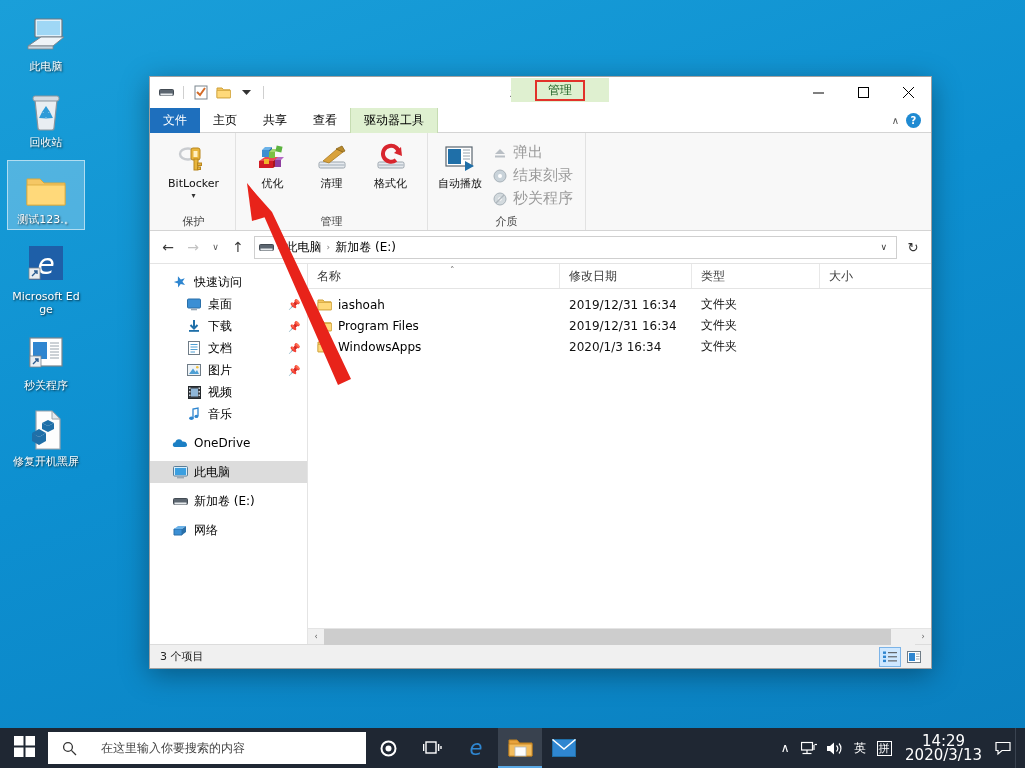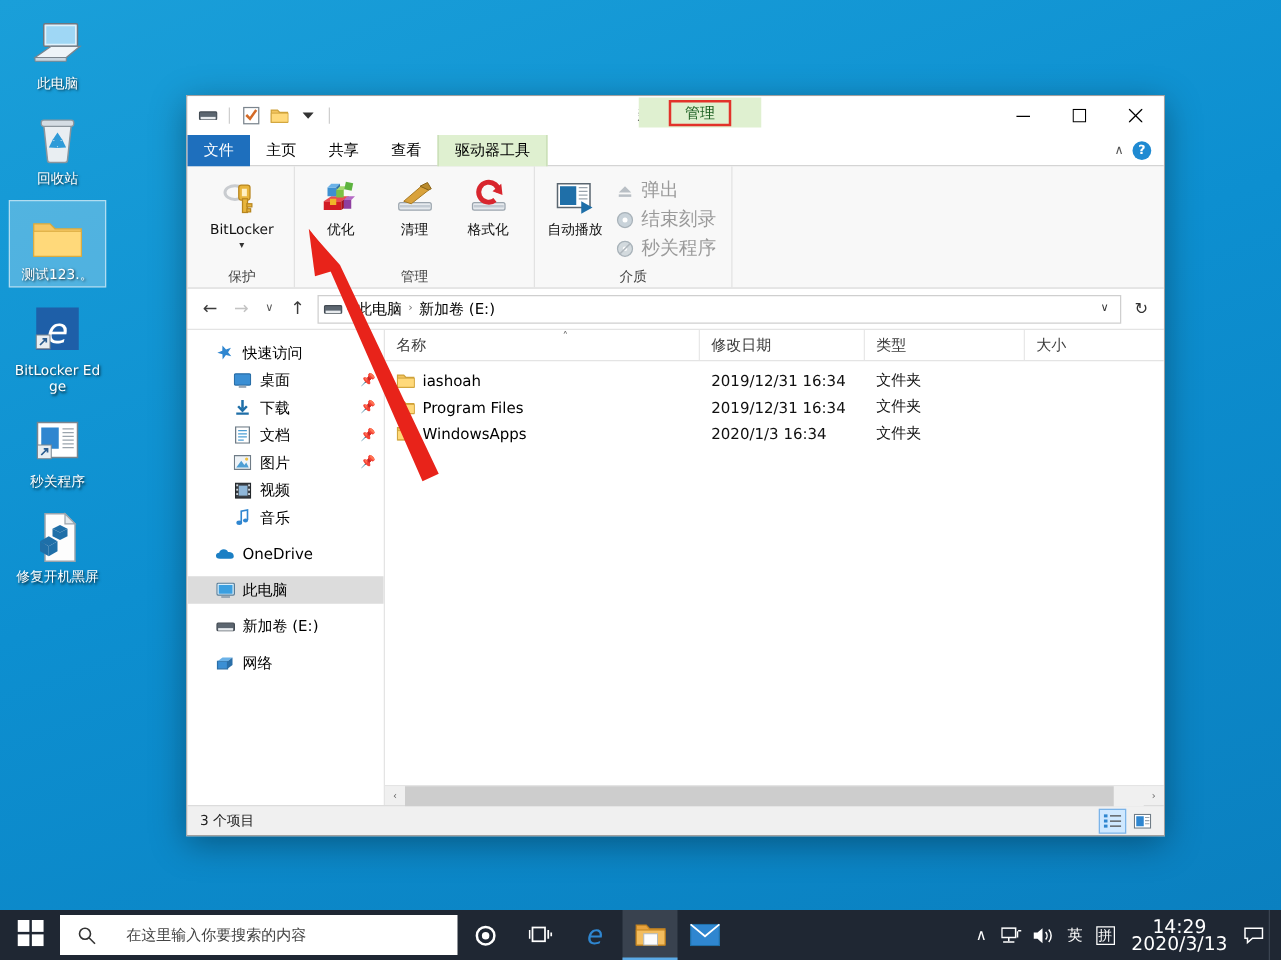"BitLocker Edge" div.cap { text: BitLocker -> Microsoft }
